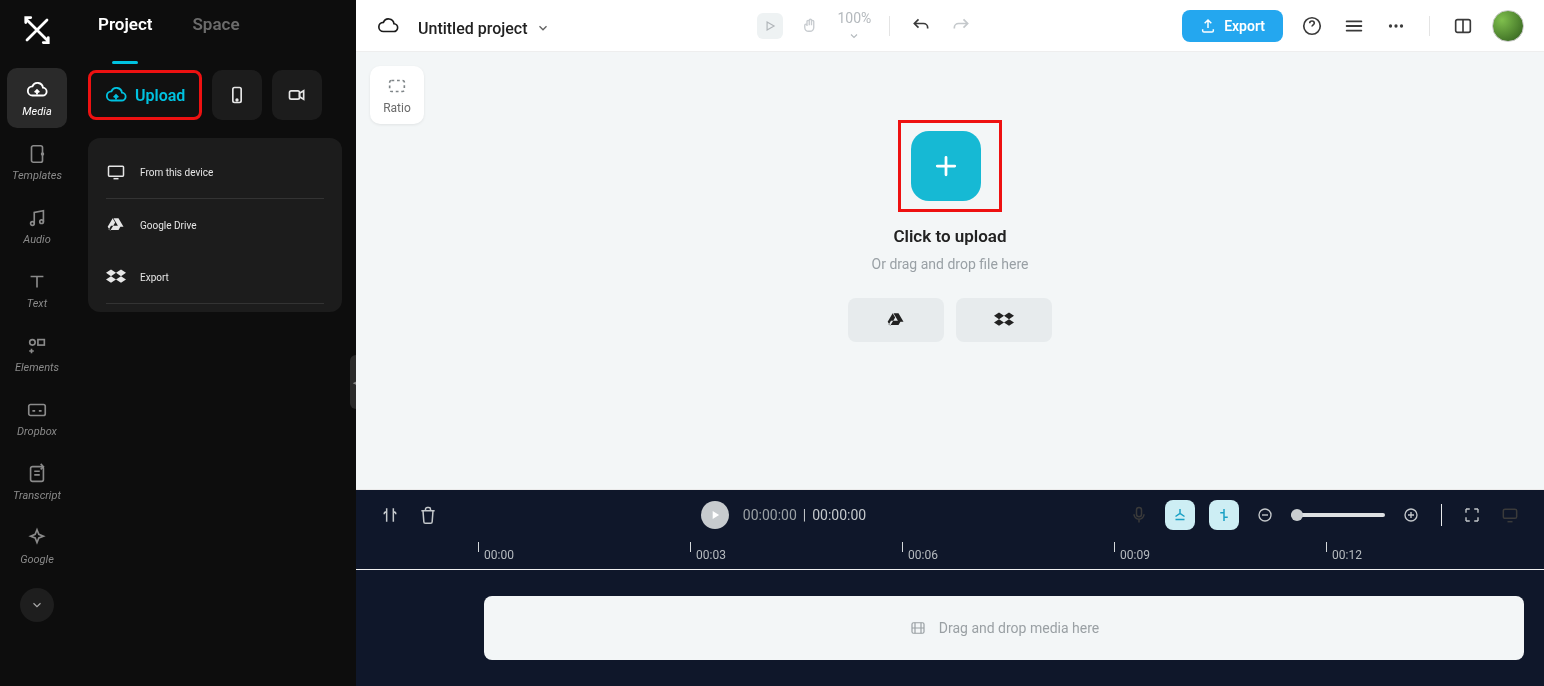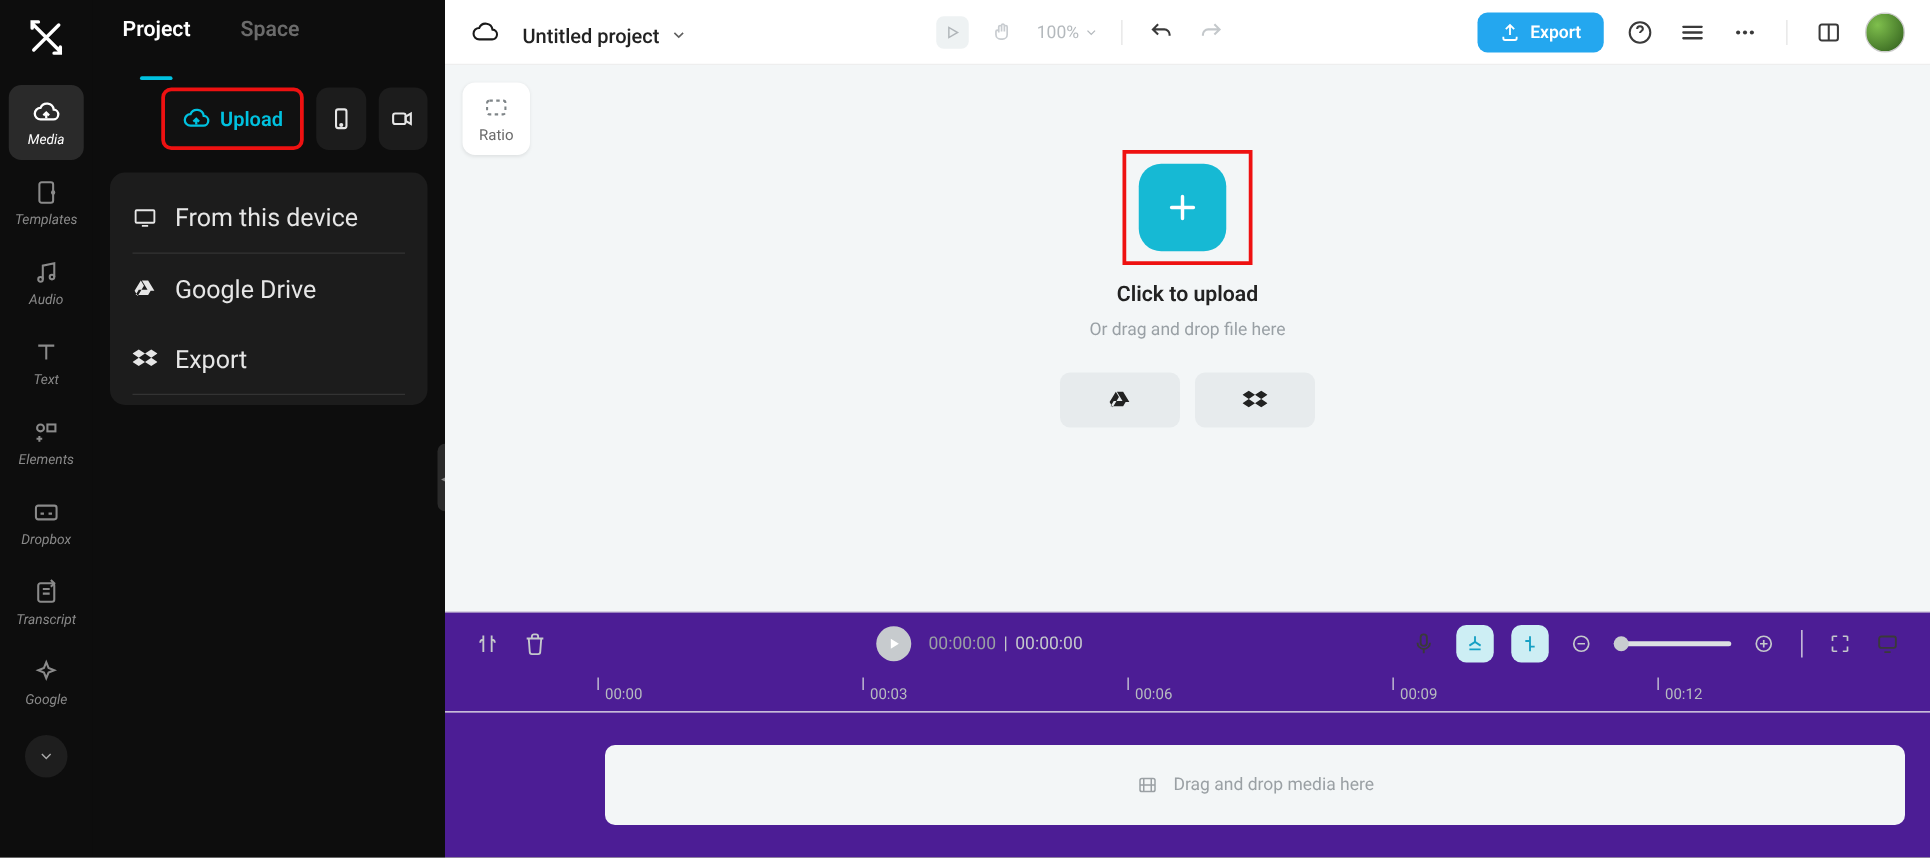"100%" .zoom-text { flex-direction: none -> column }
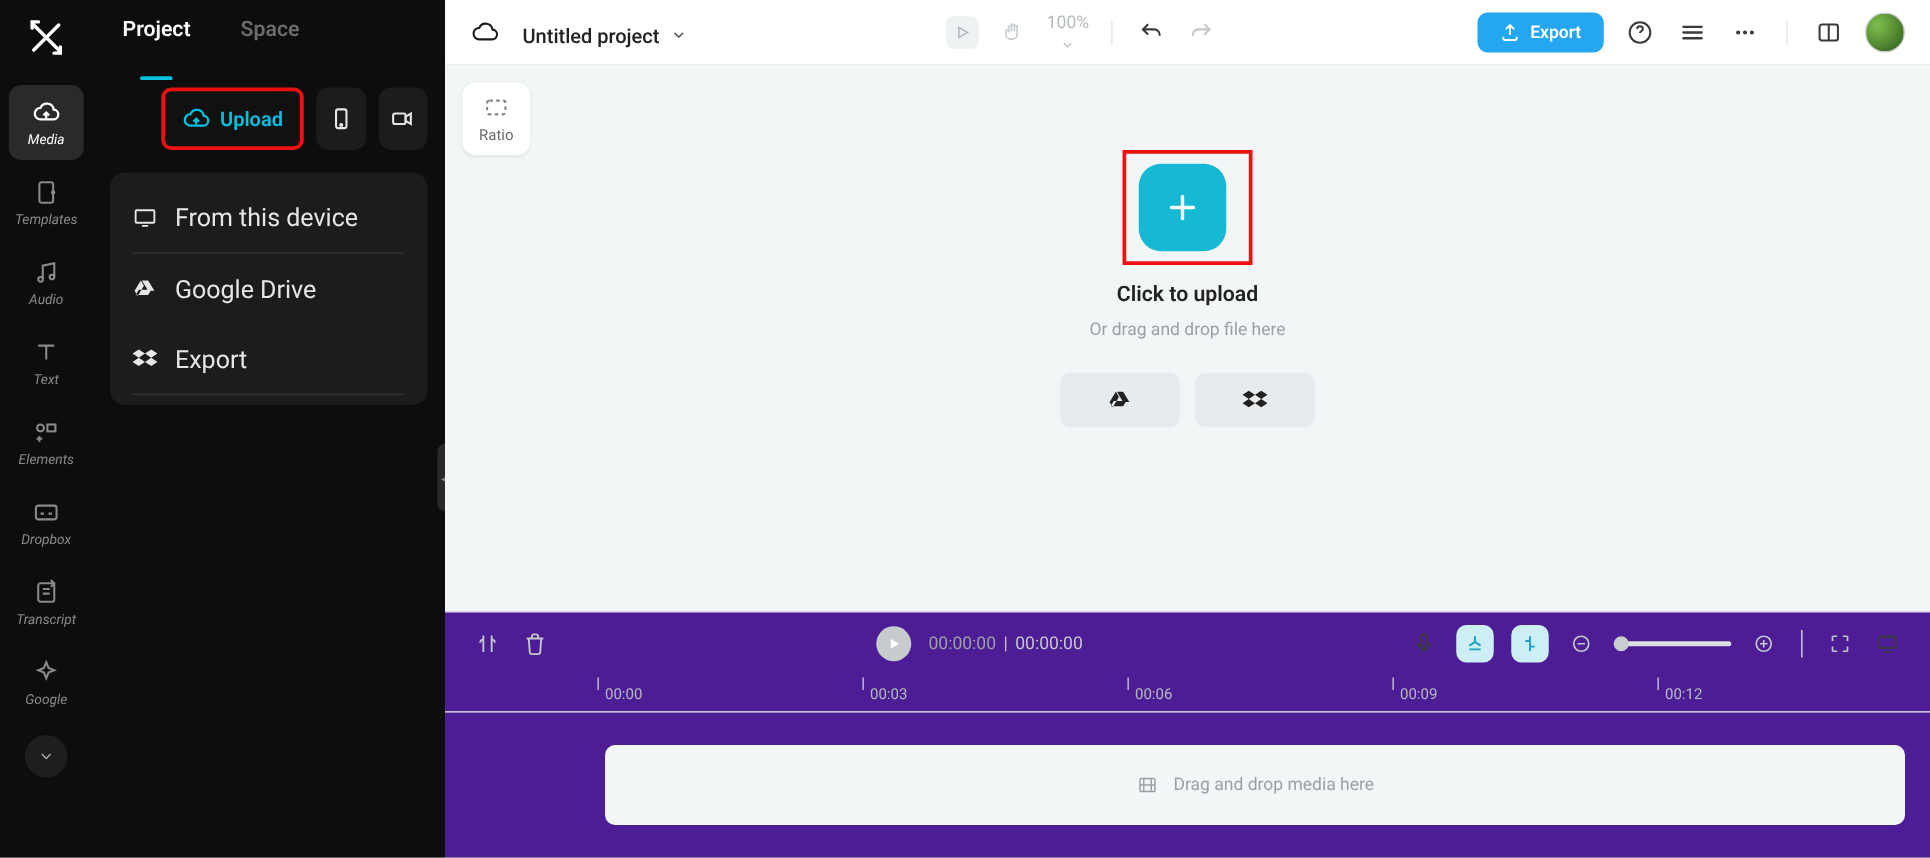"Upload" .upload-btn { margin-left: 41px -> none }
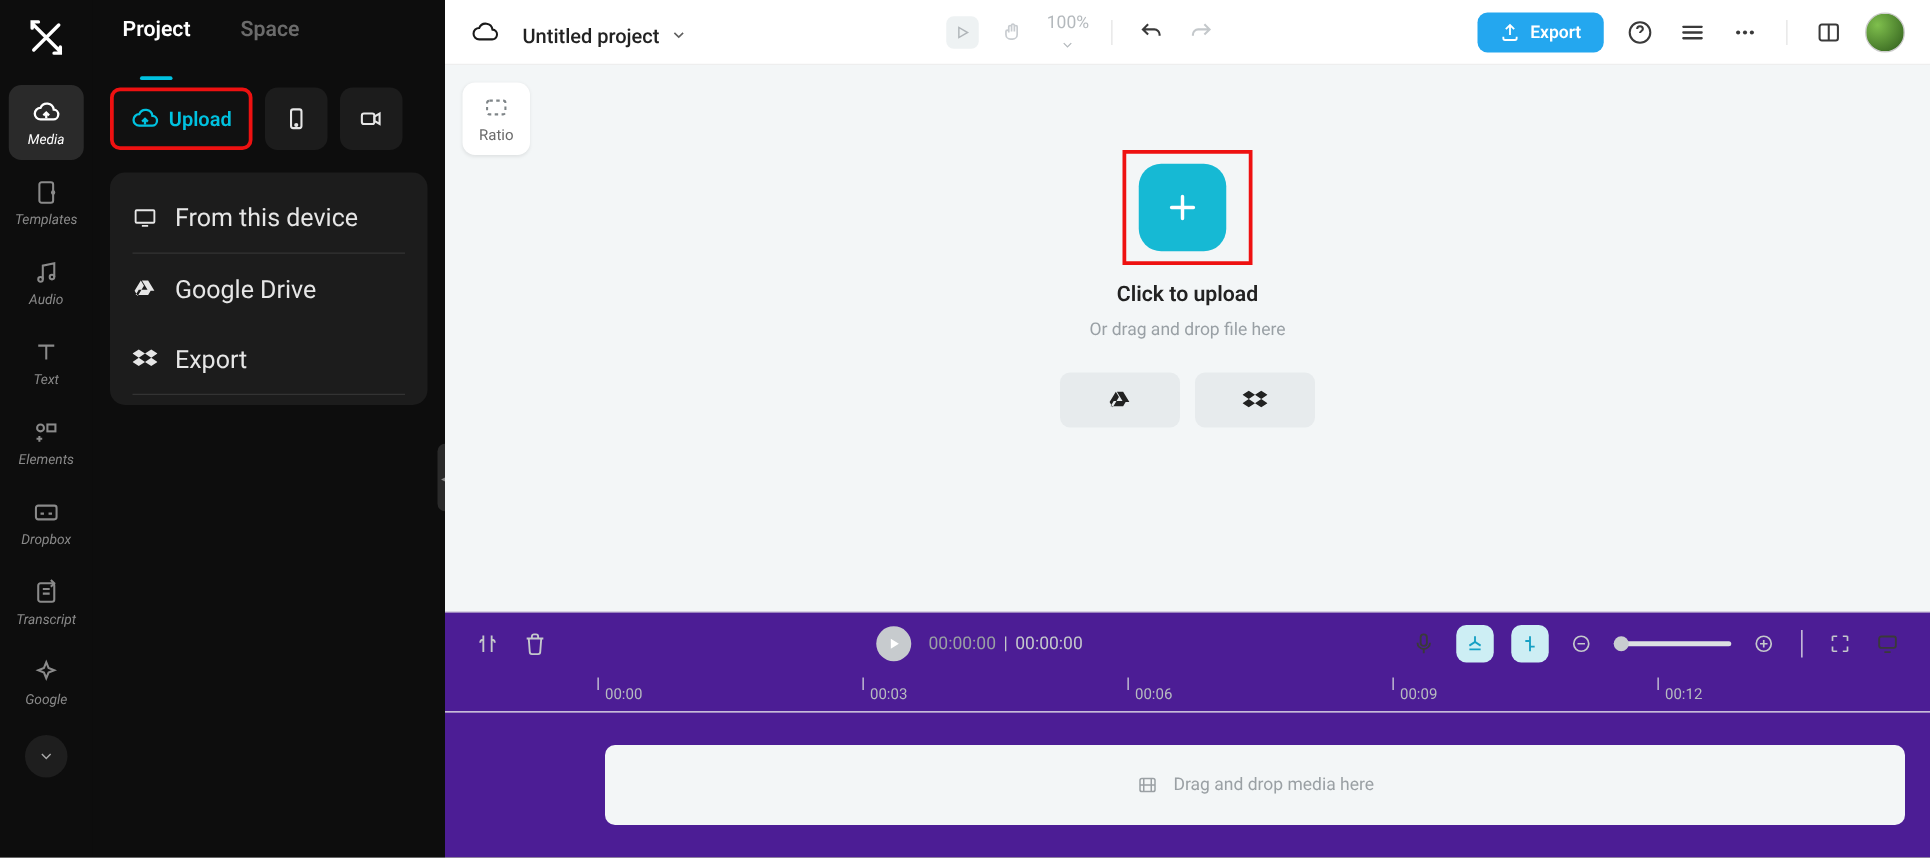"From this device" .menu-item { font-size: 20px -> 10px }
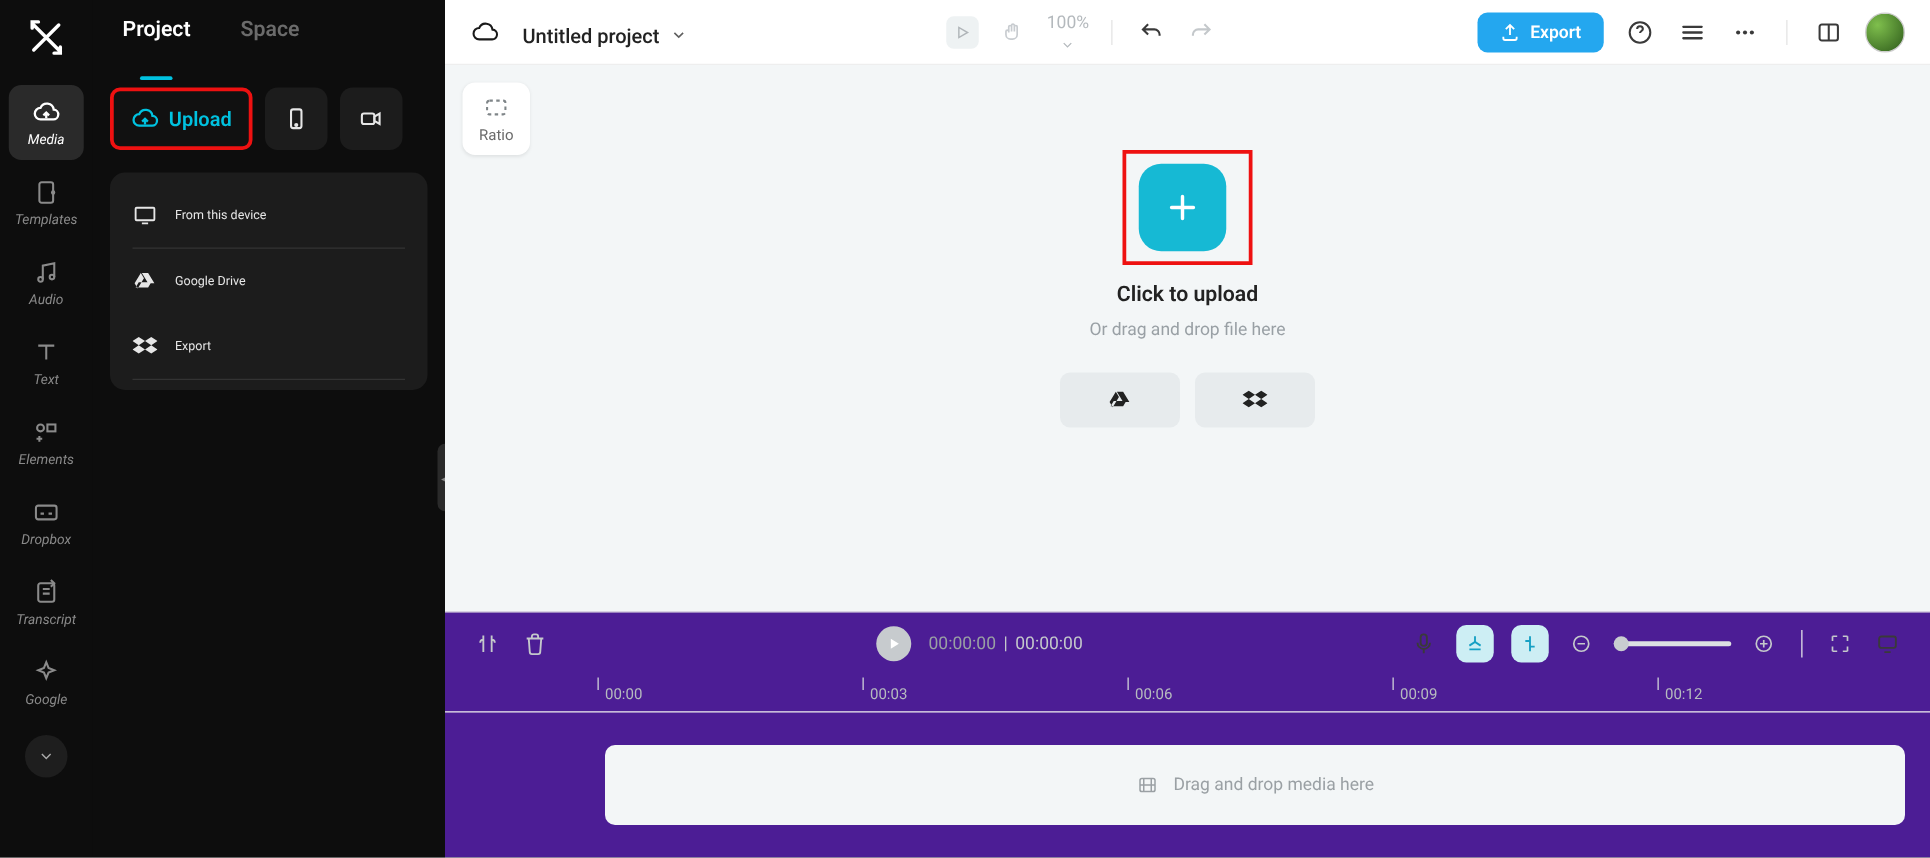"00:00:00" .tl { background: #4c1d95 -> #0f172a }
